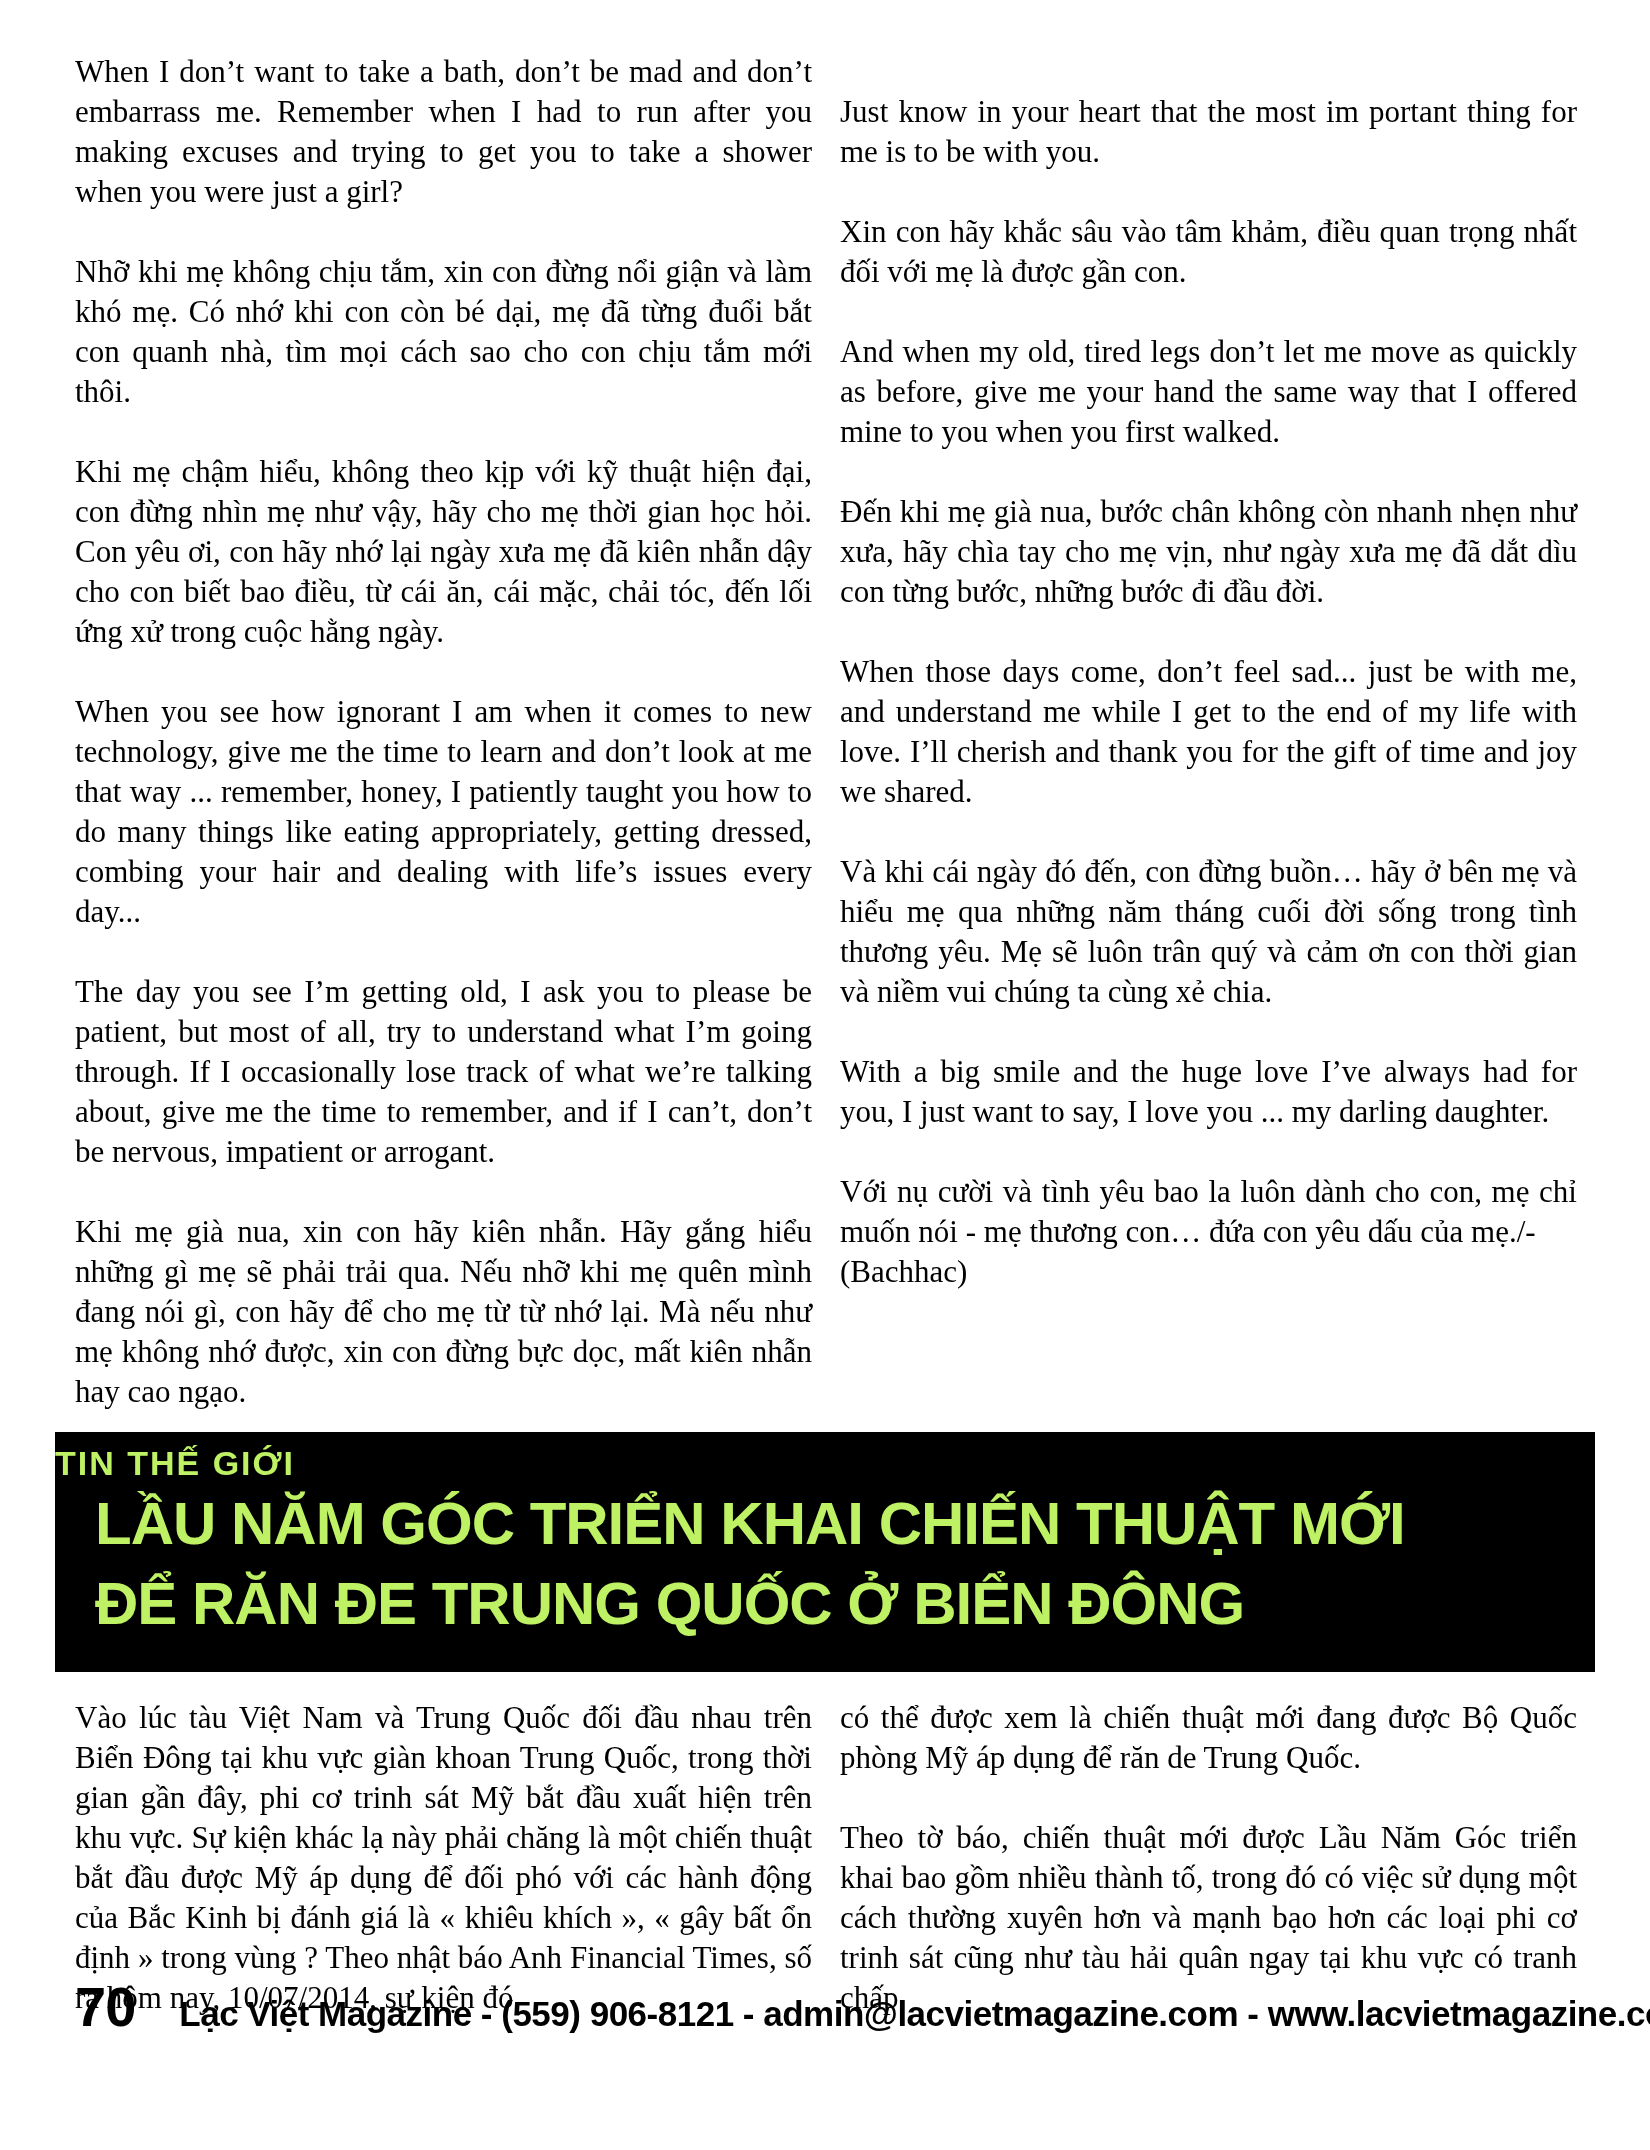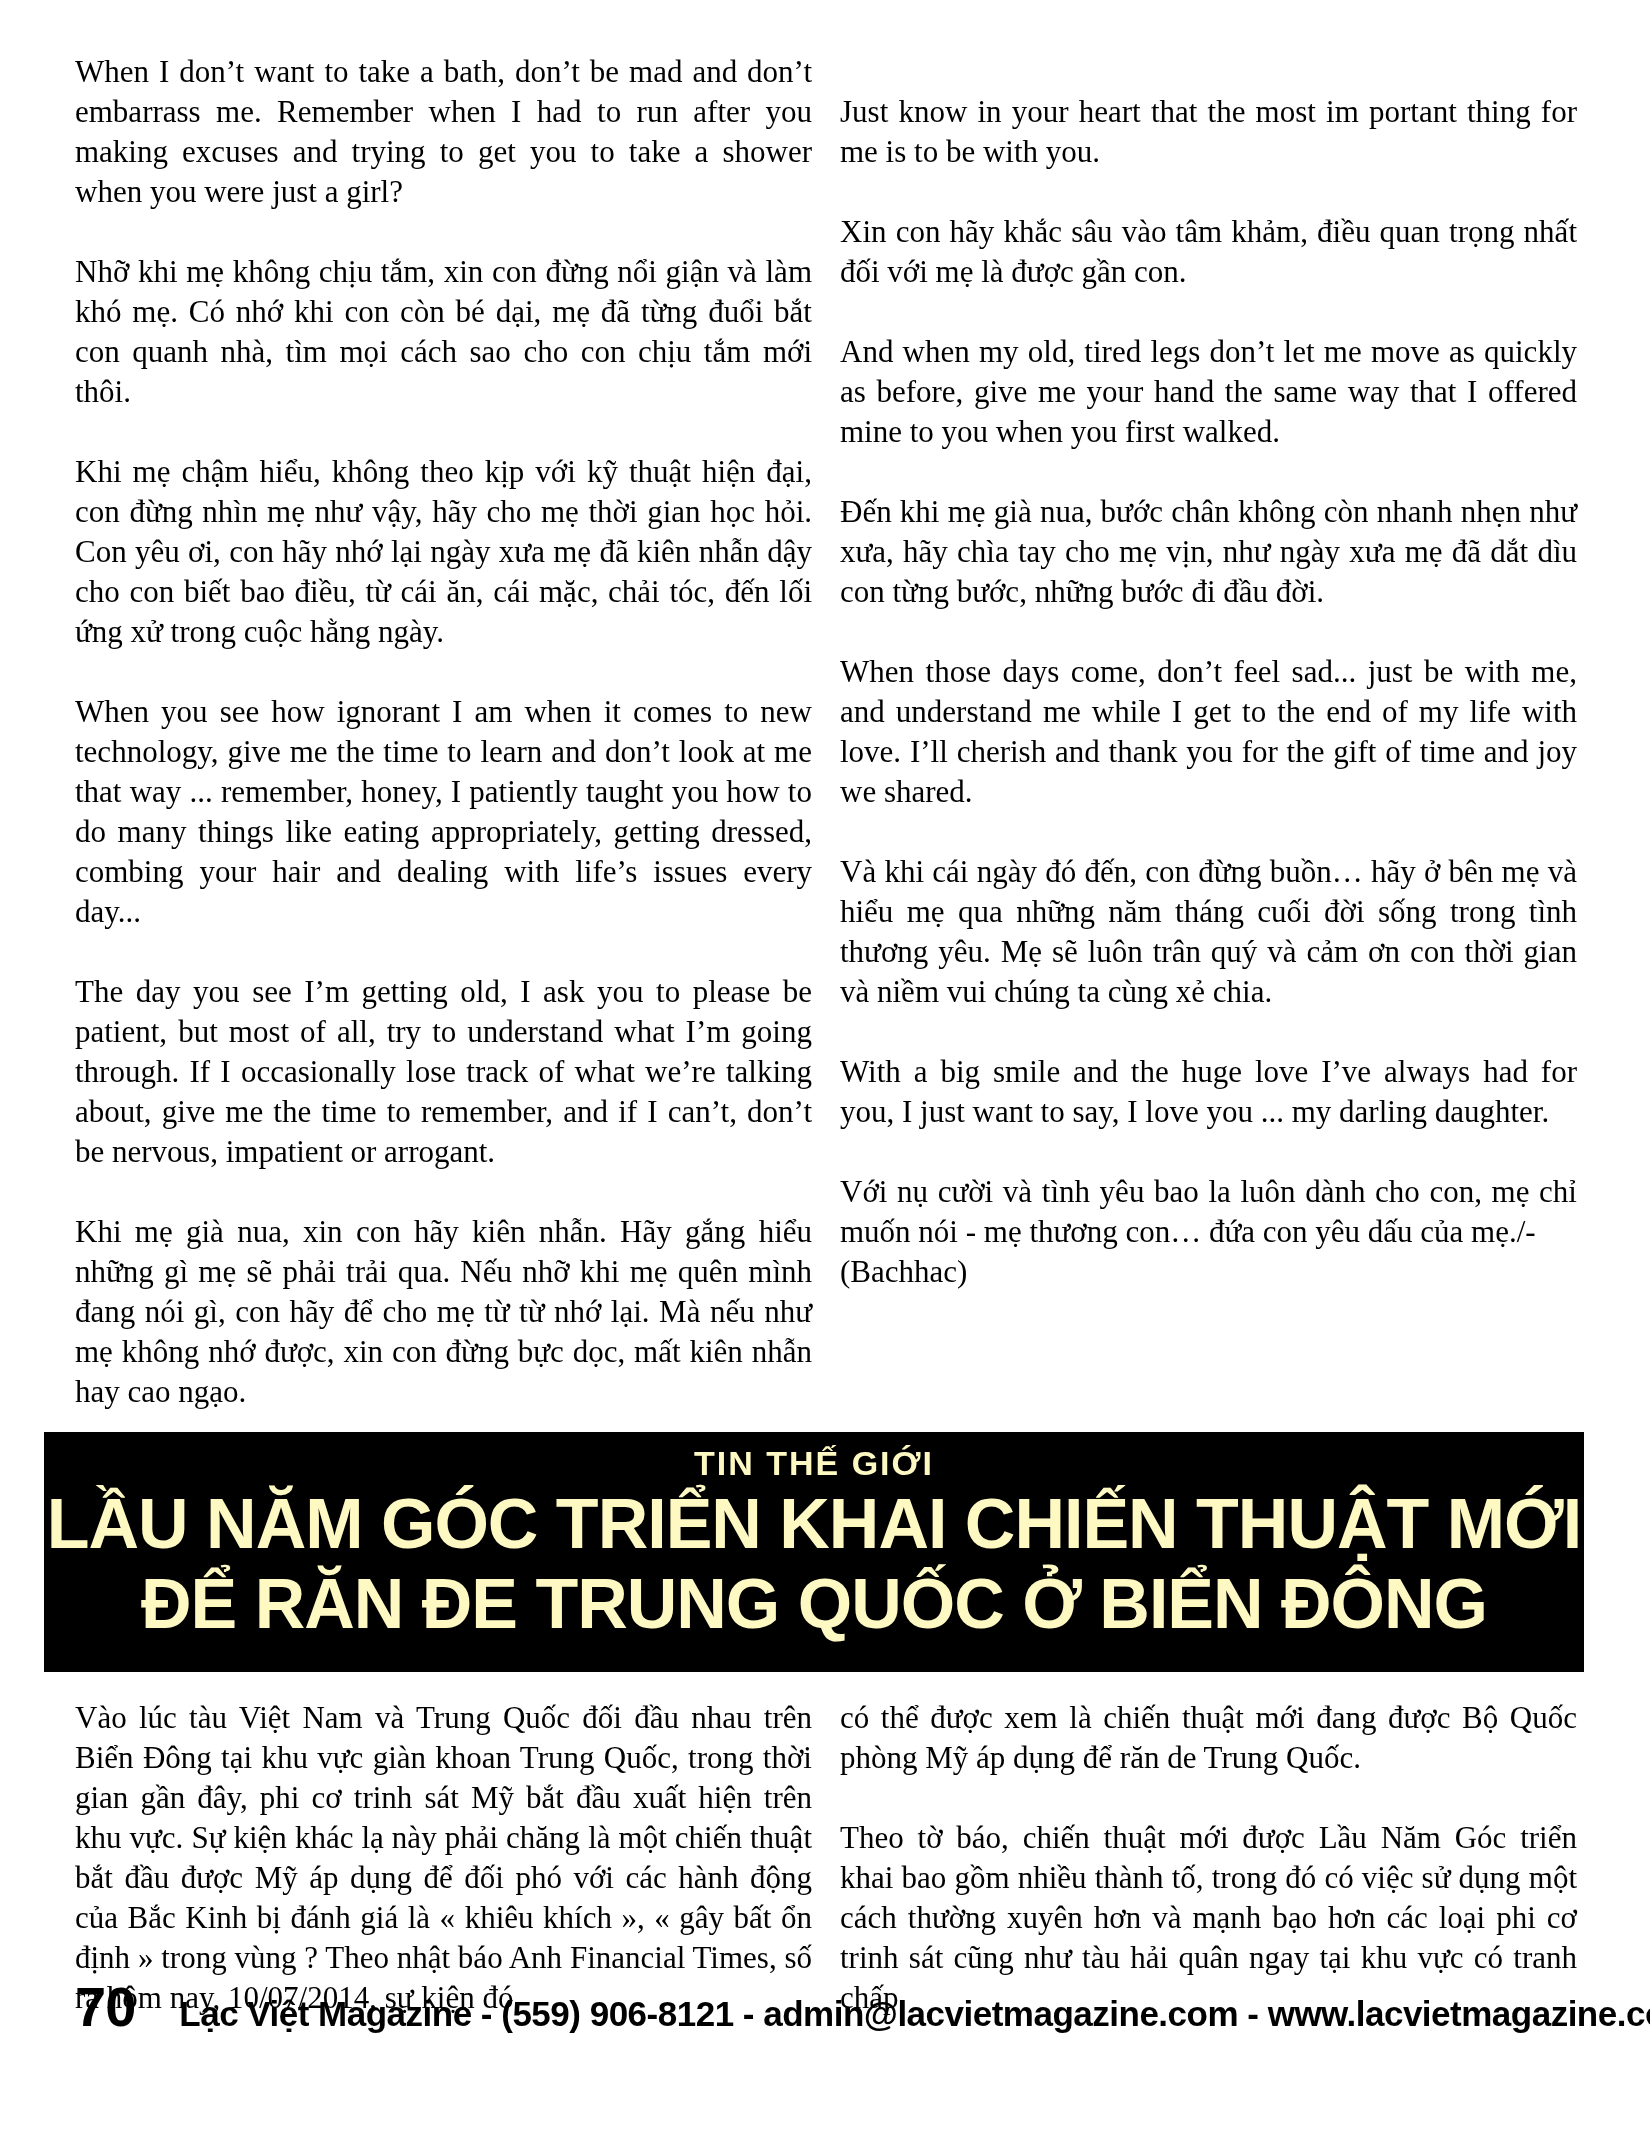"TIN THẾ GIỚI" .banner { color: #fef9c3 -> #bef264; left: 44px -> 55px; text-align: center -> none }
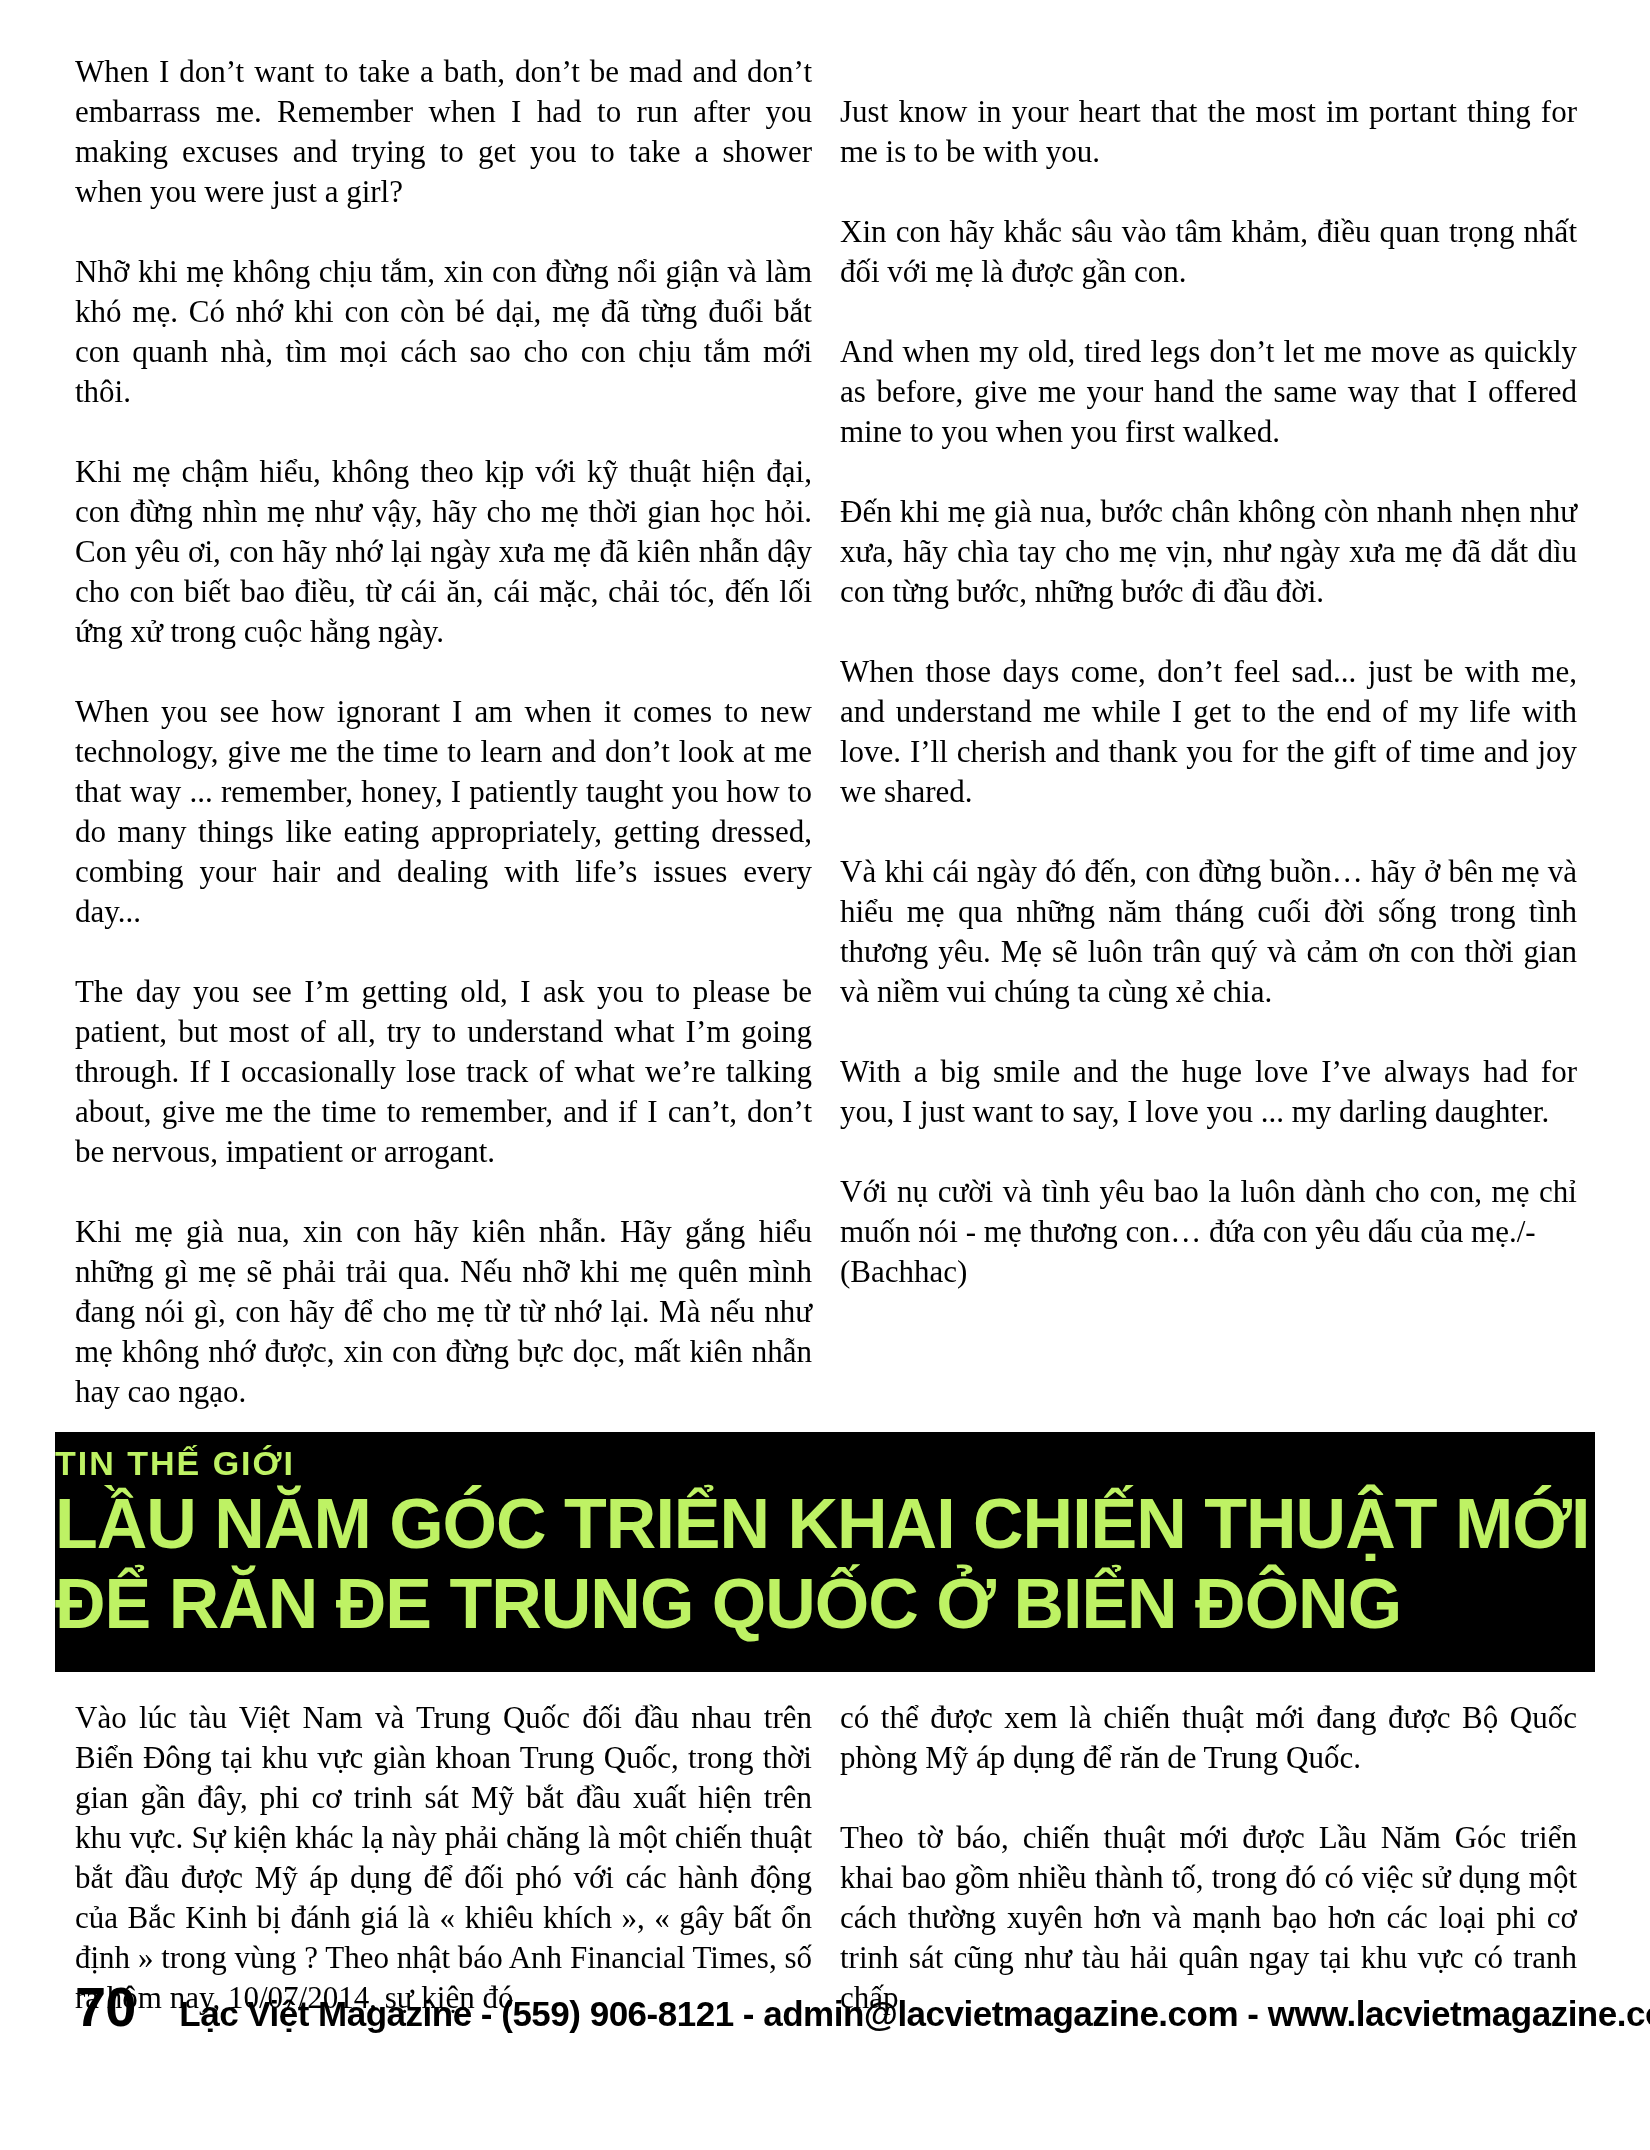"LẦU NĂM GÓC TRIỂN KHAI" .headline { font-size: 70px -> 60px; margin-left: none -> 40px }
